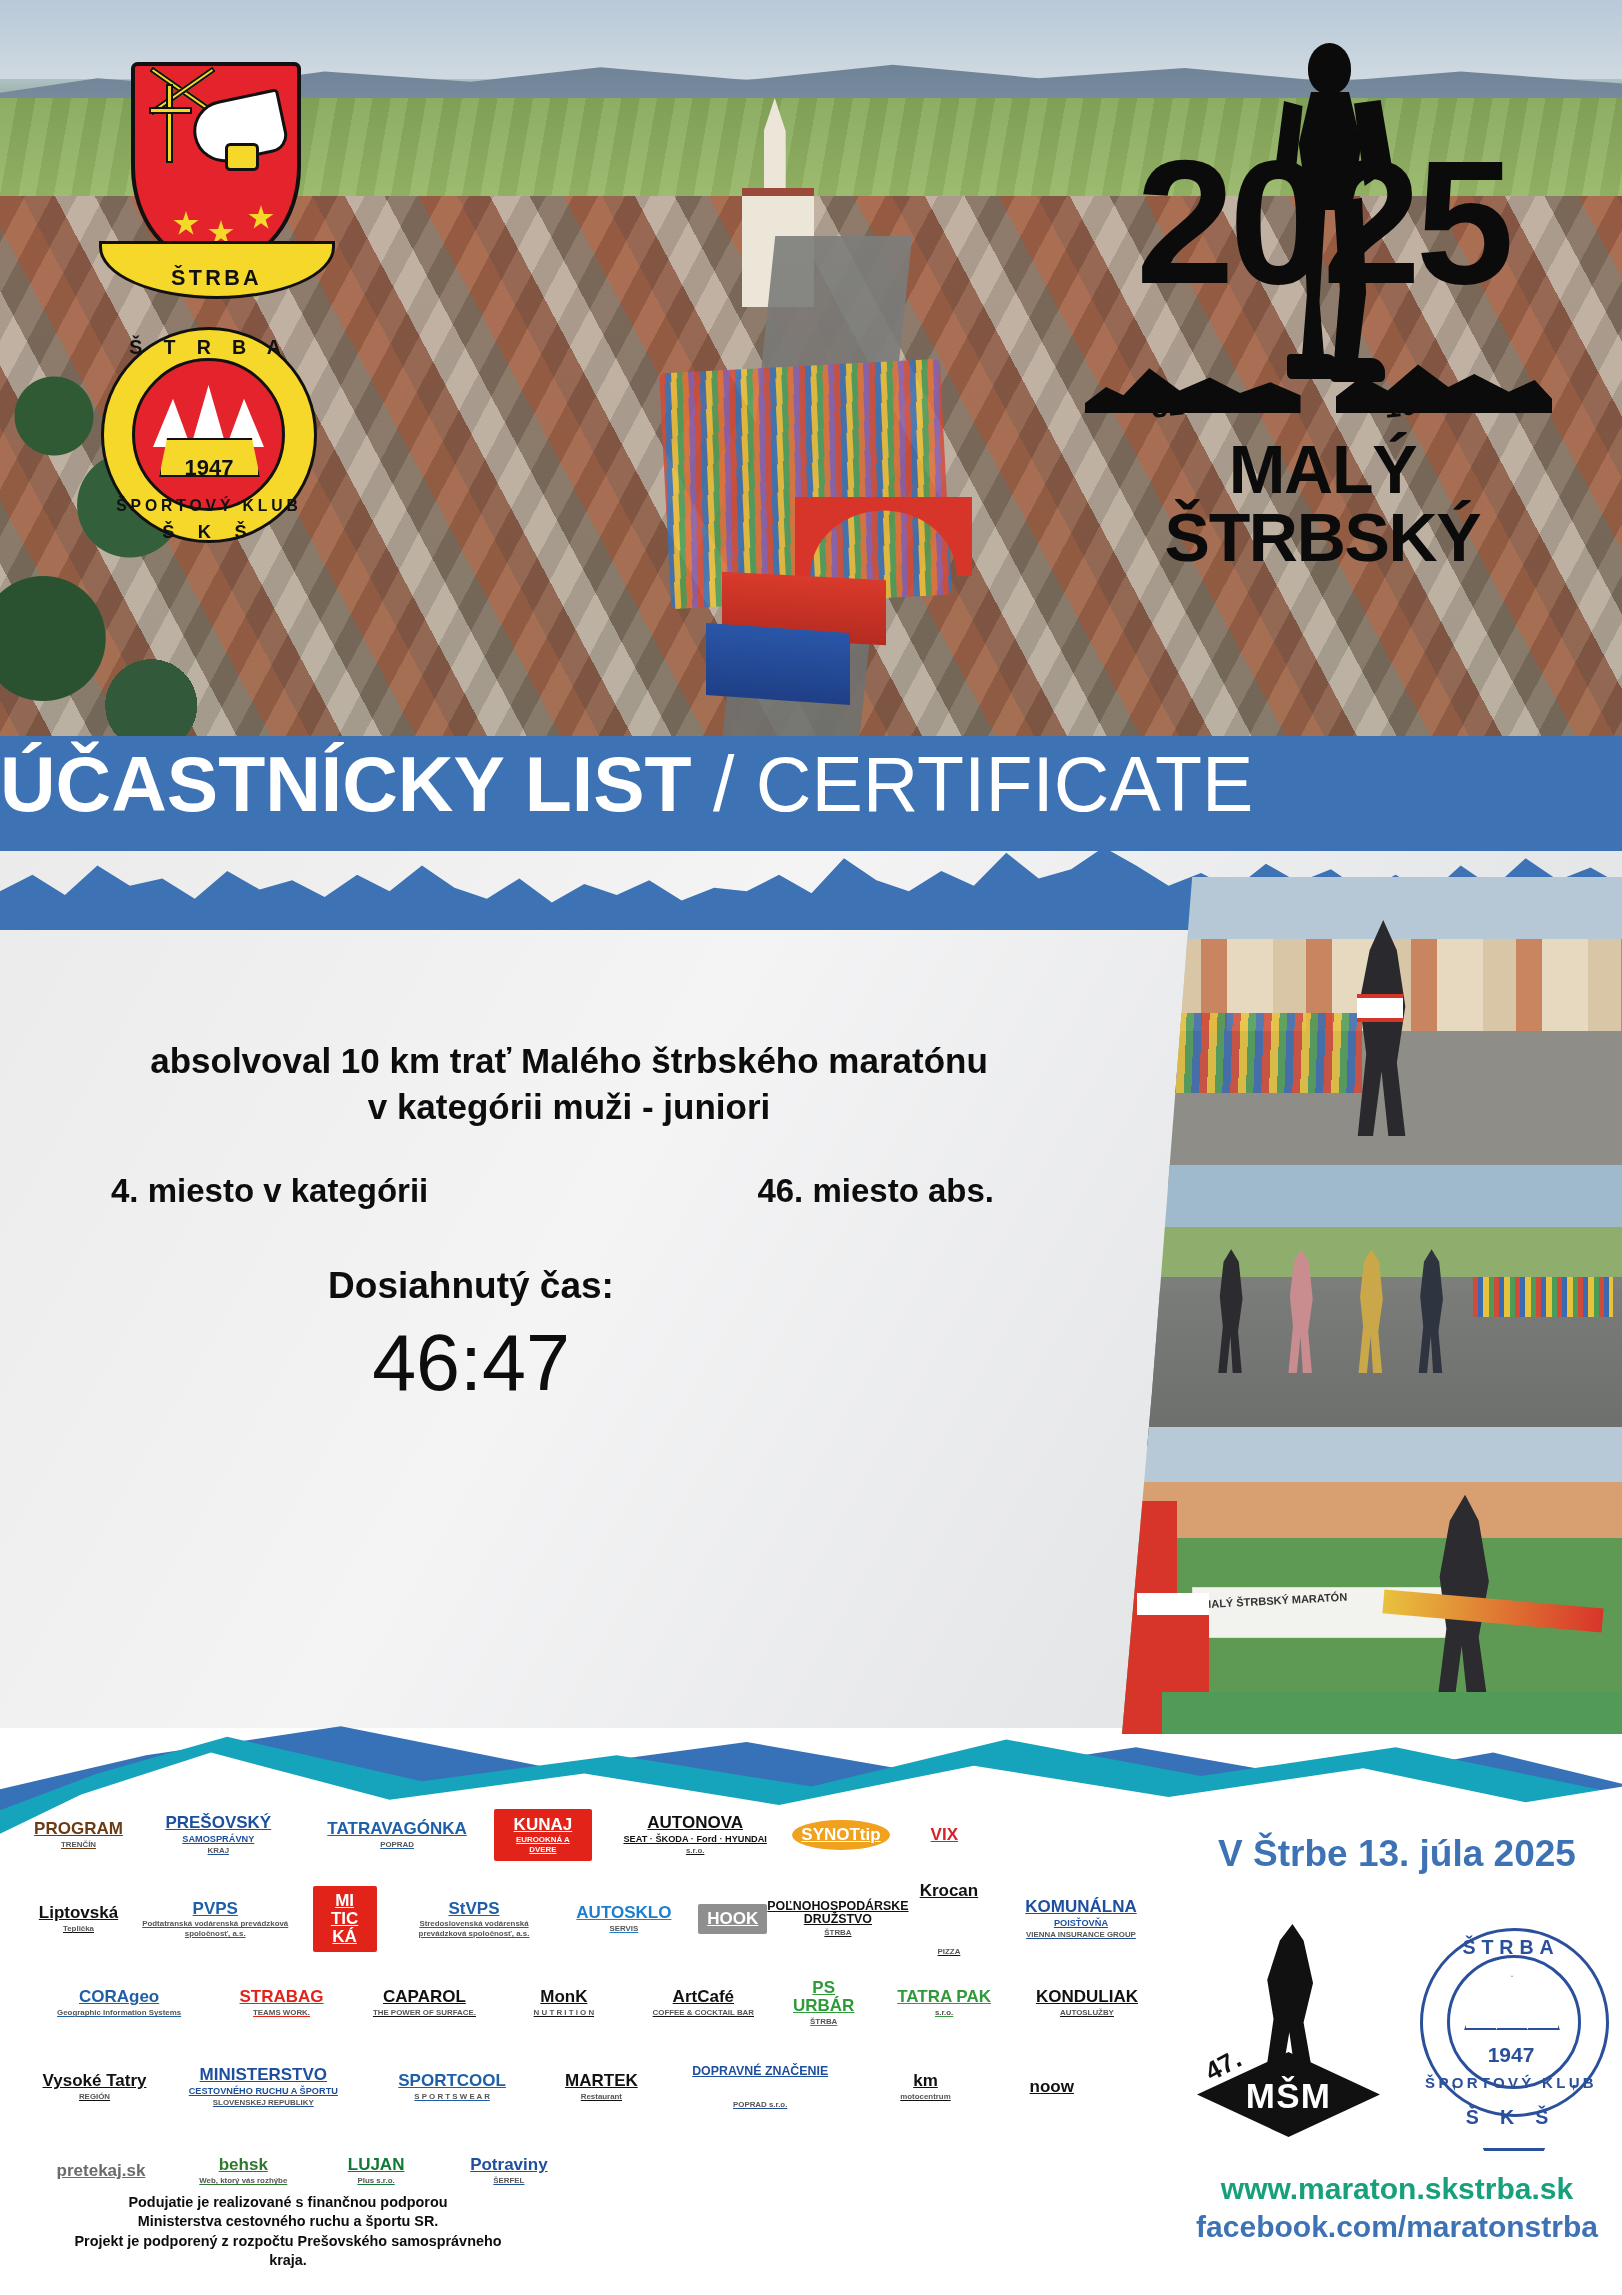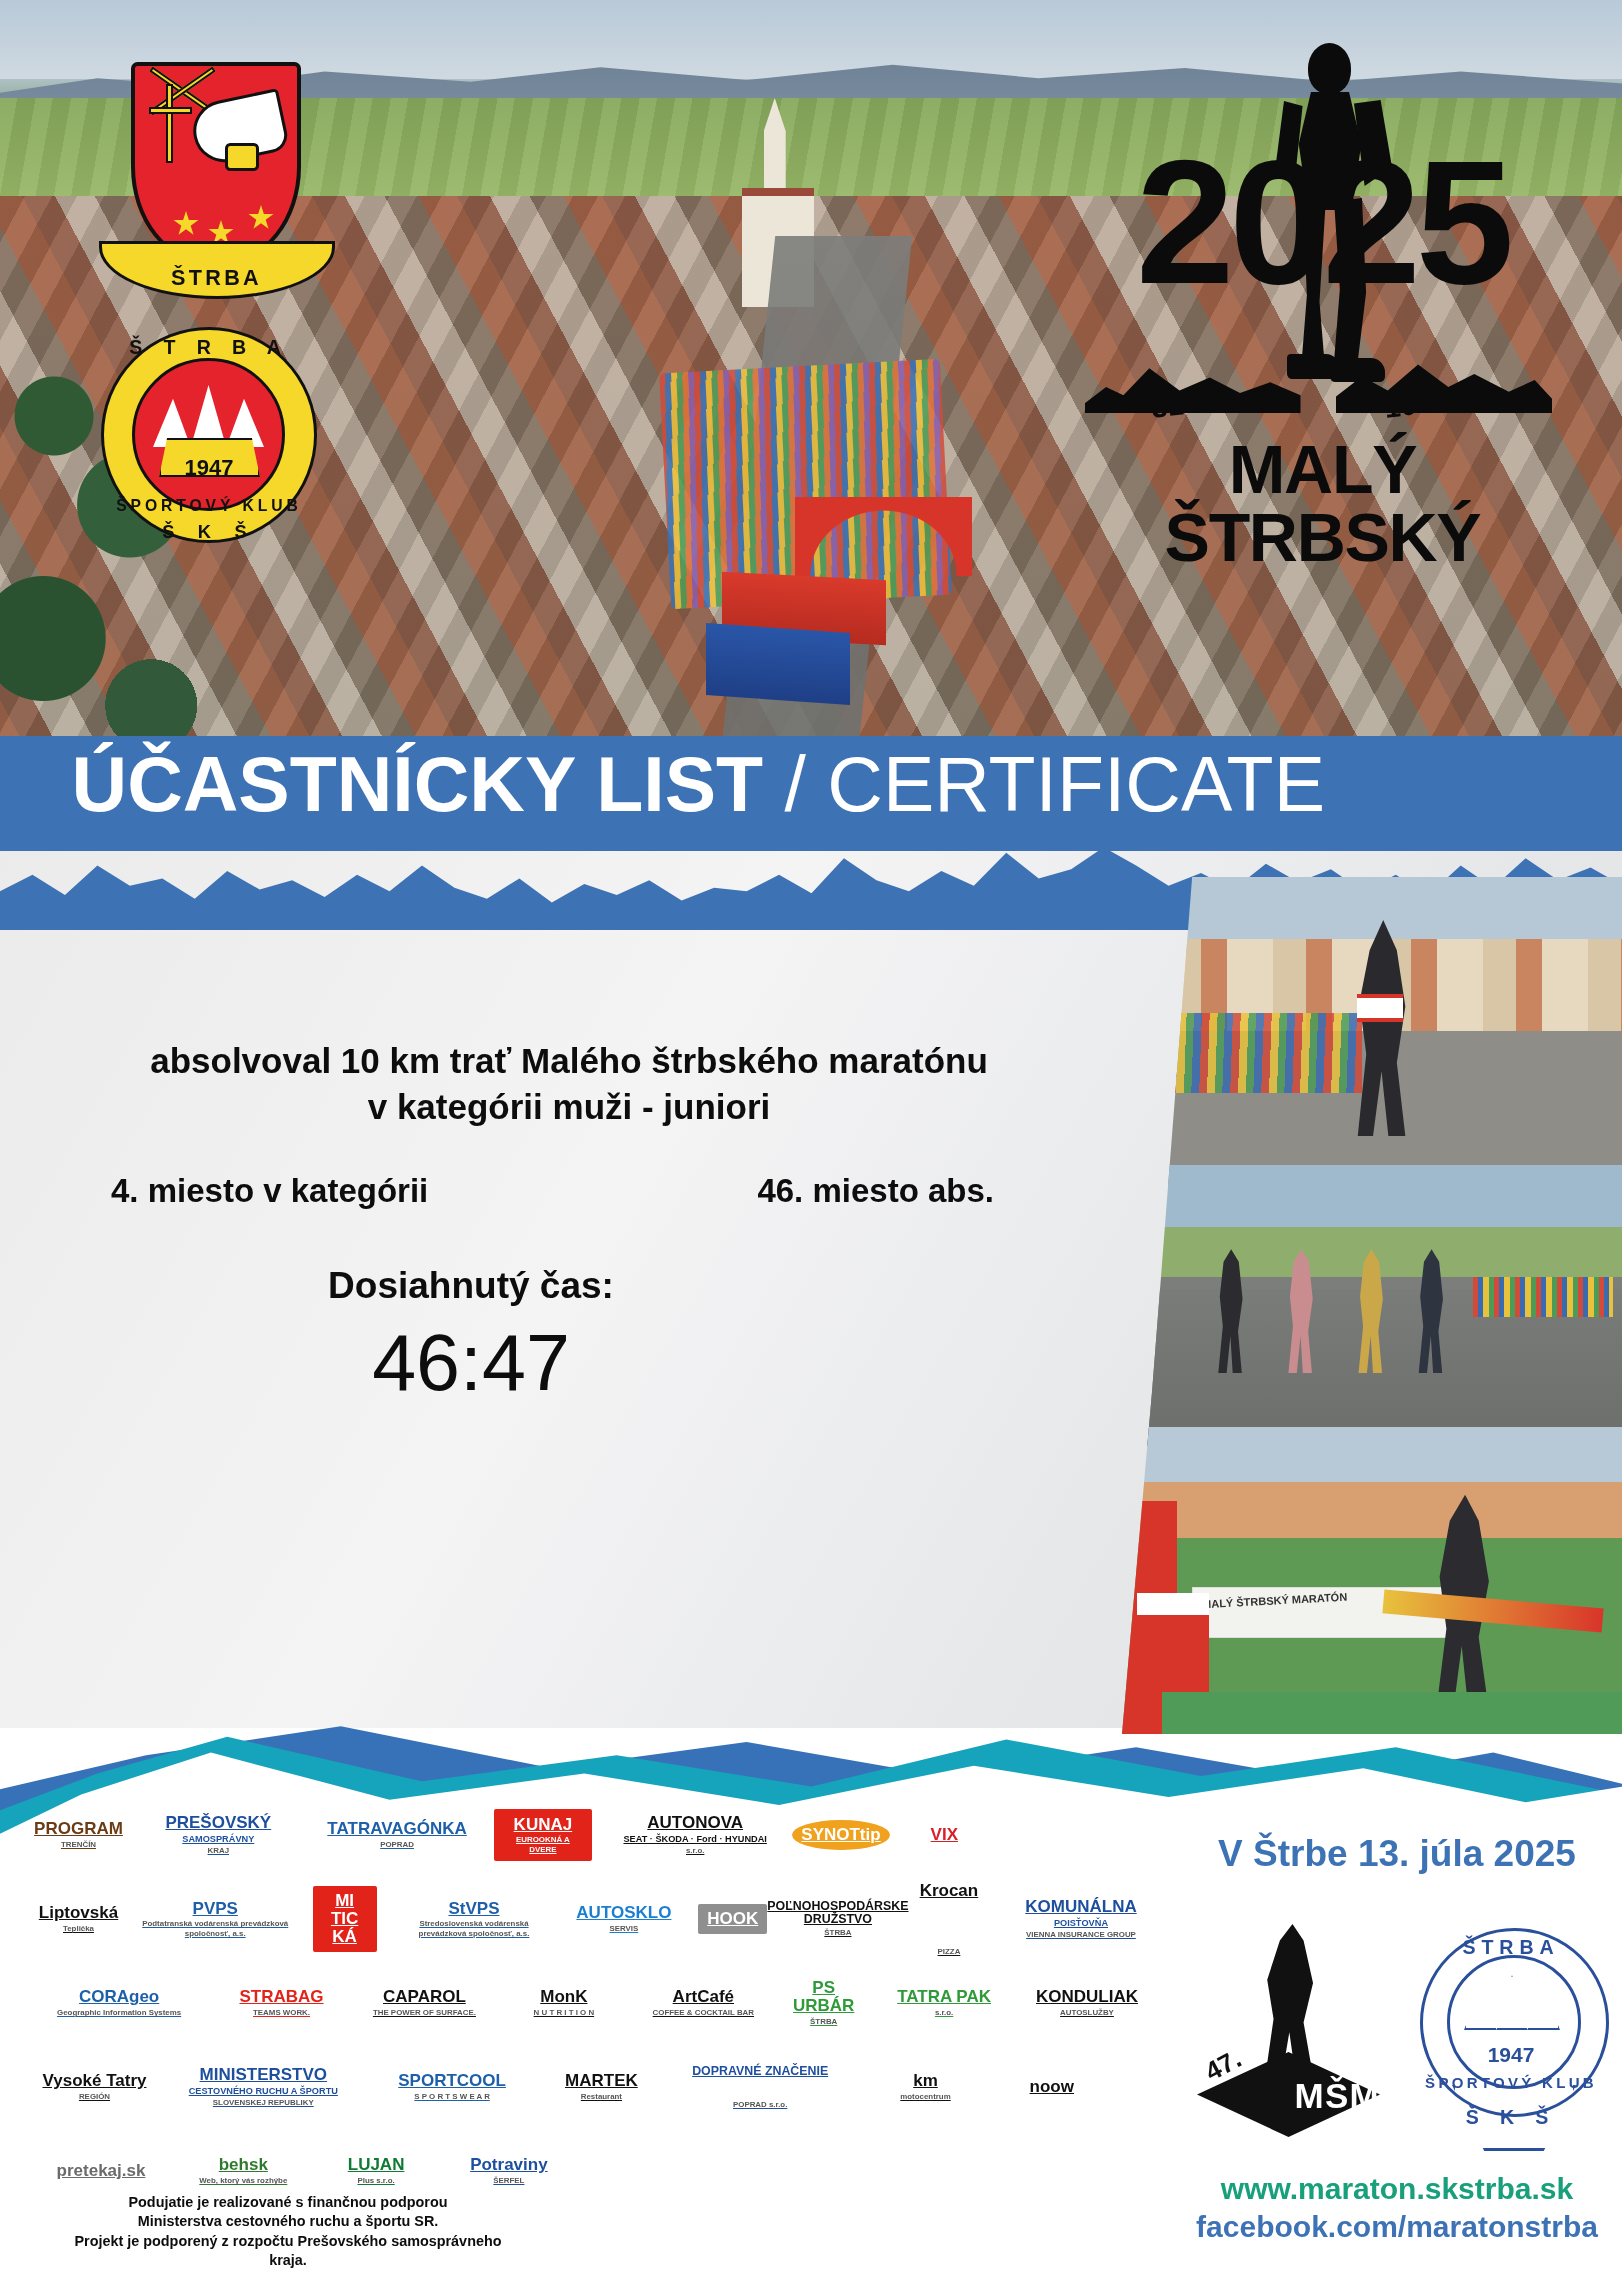"ÚČASTNÍCKY LIST / CERTIFICATE" .bandTitle { text-align: right -> left }
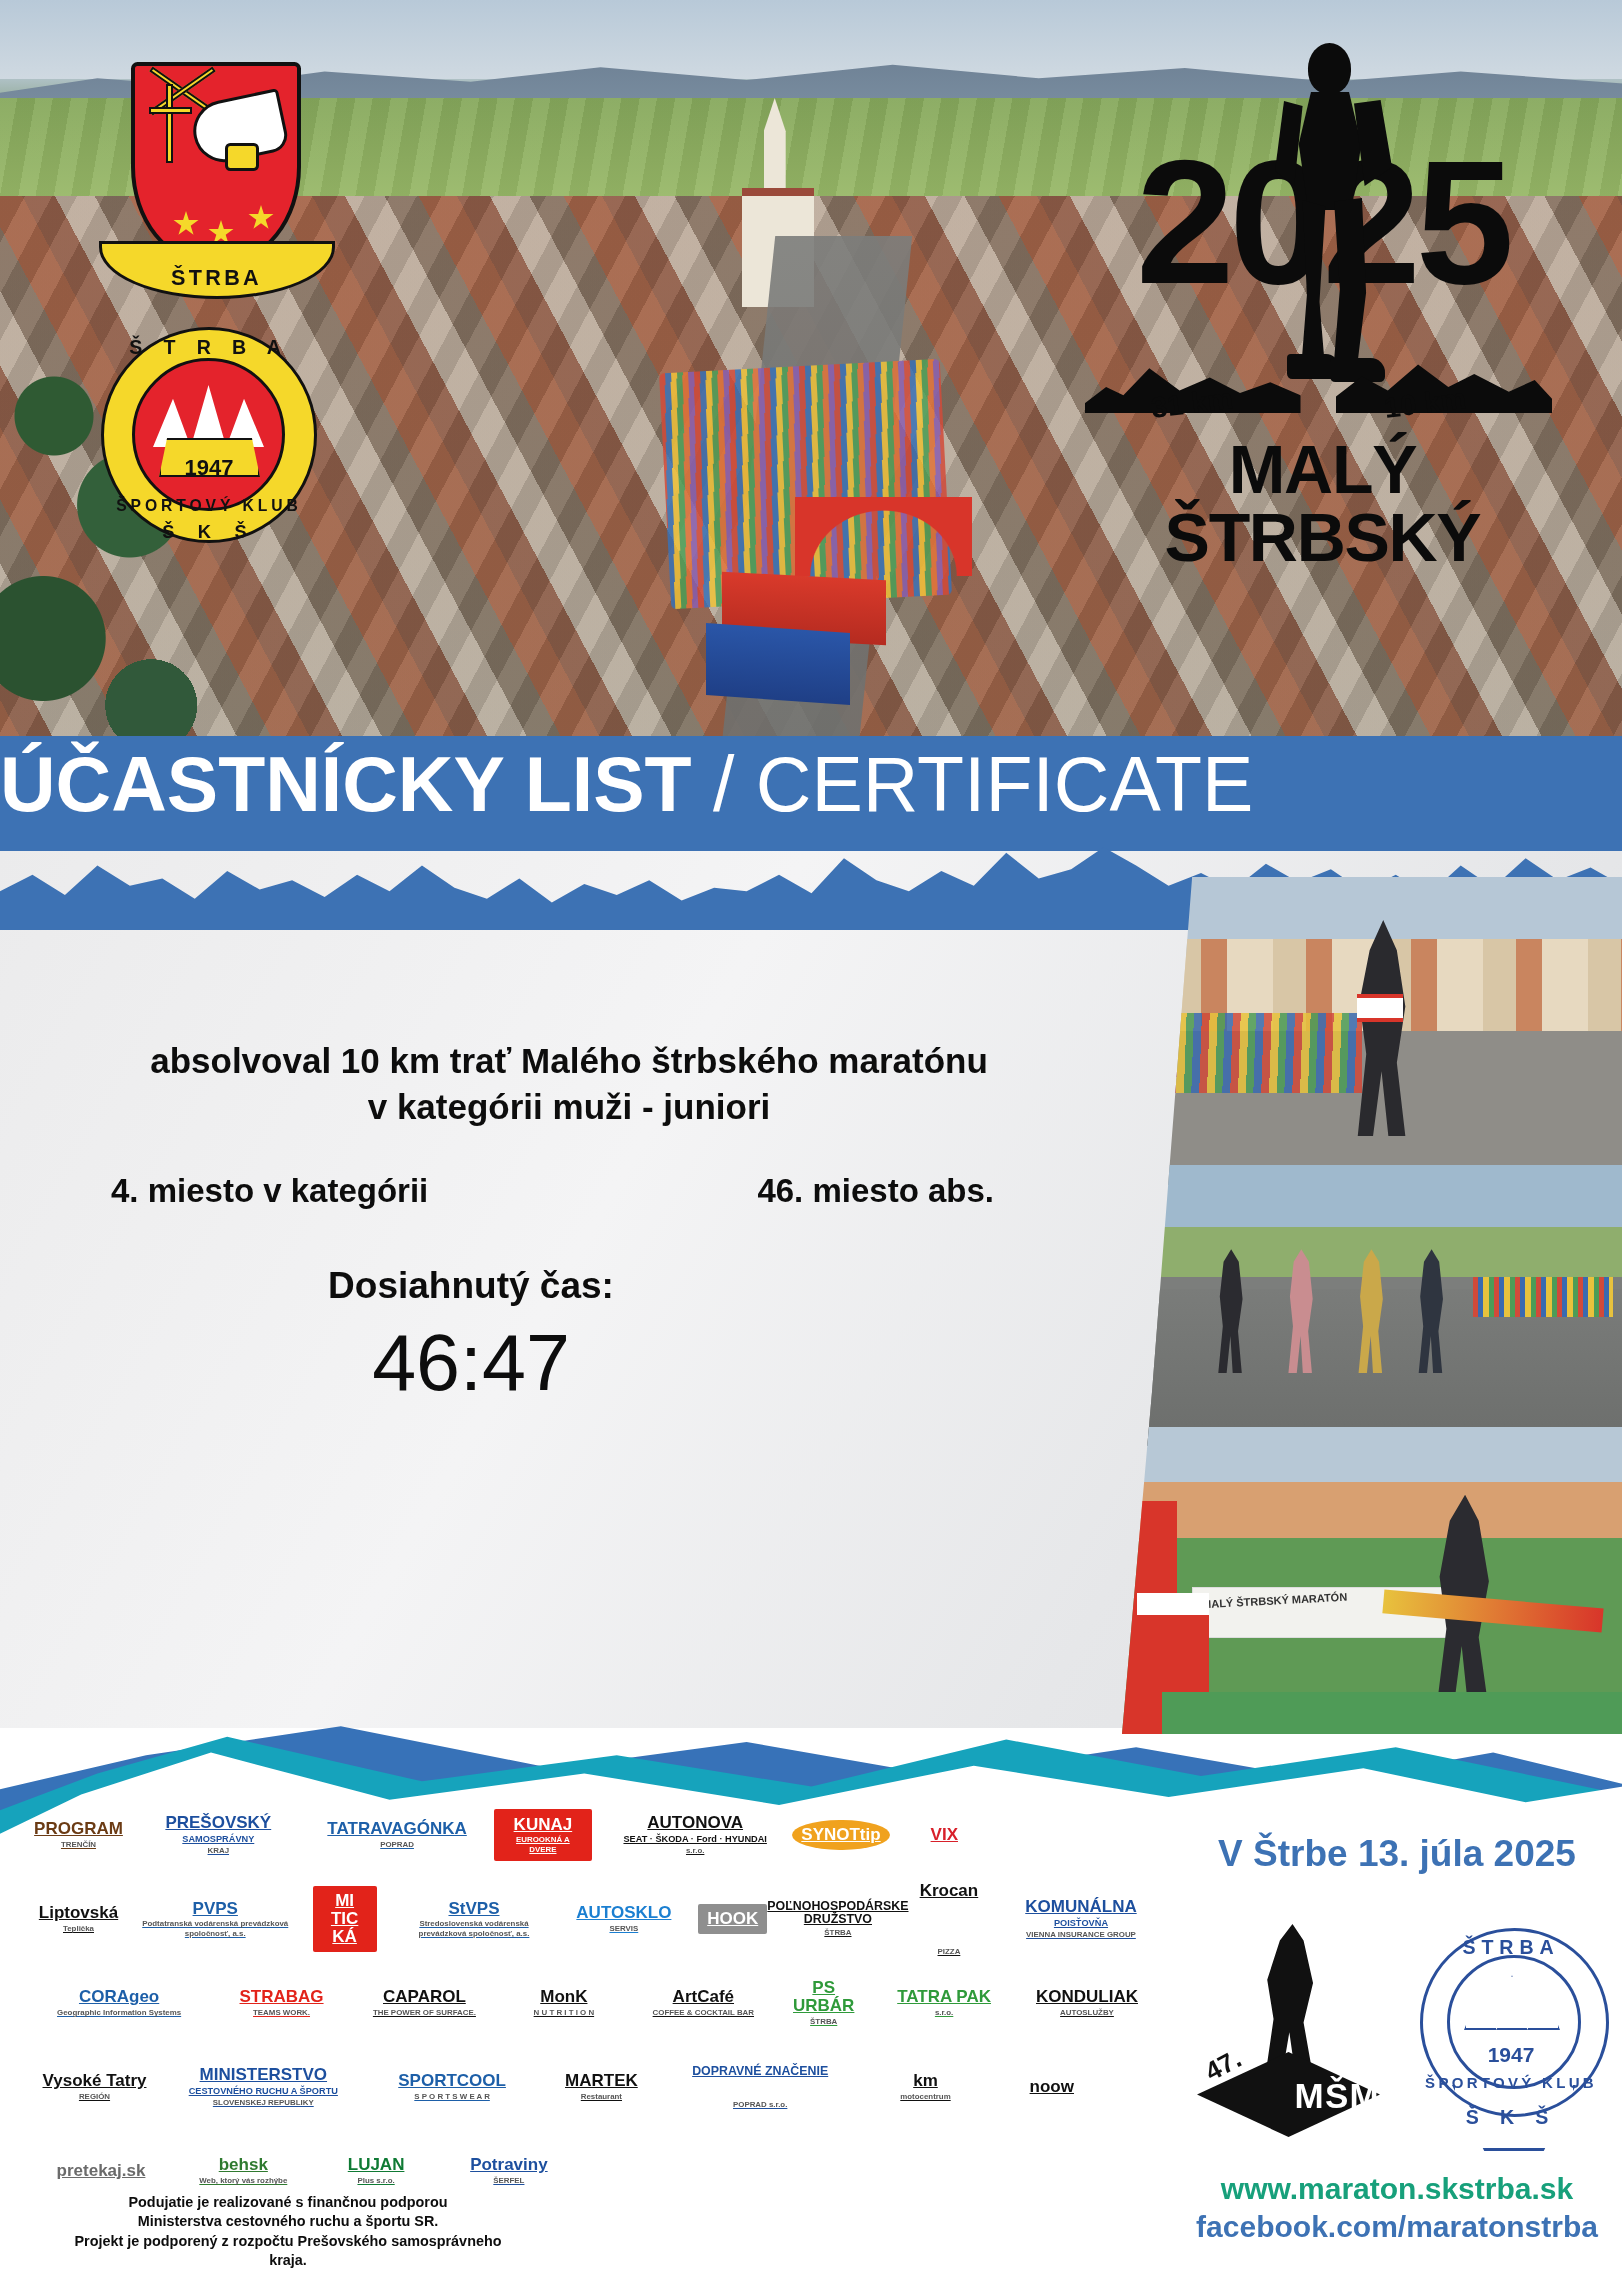"MŠM" .msm .dtxt { text-align: right -> center }
